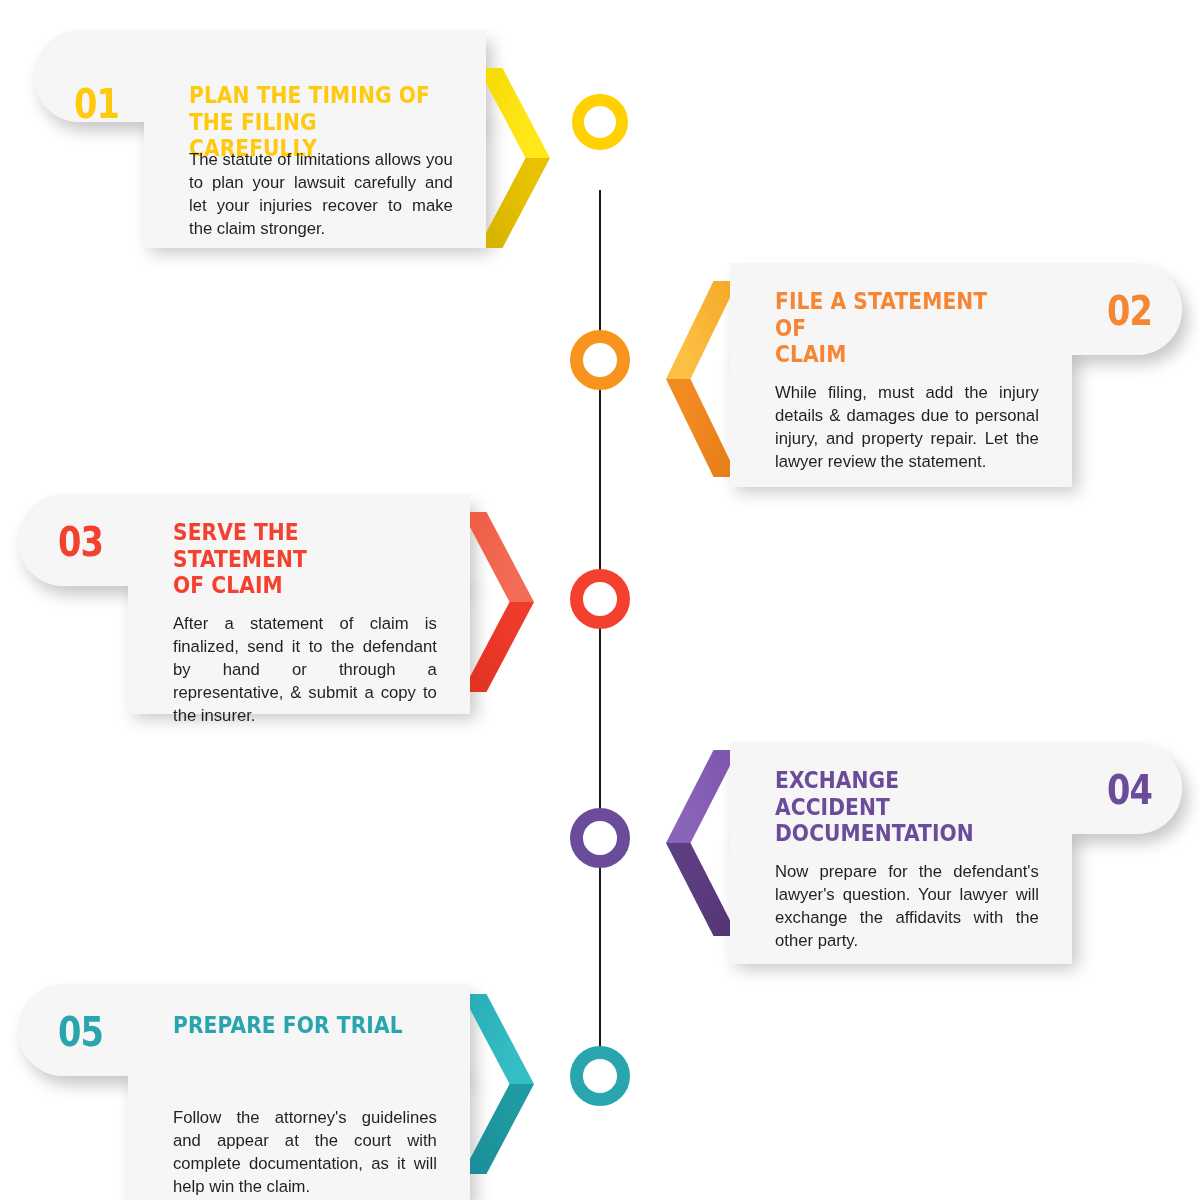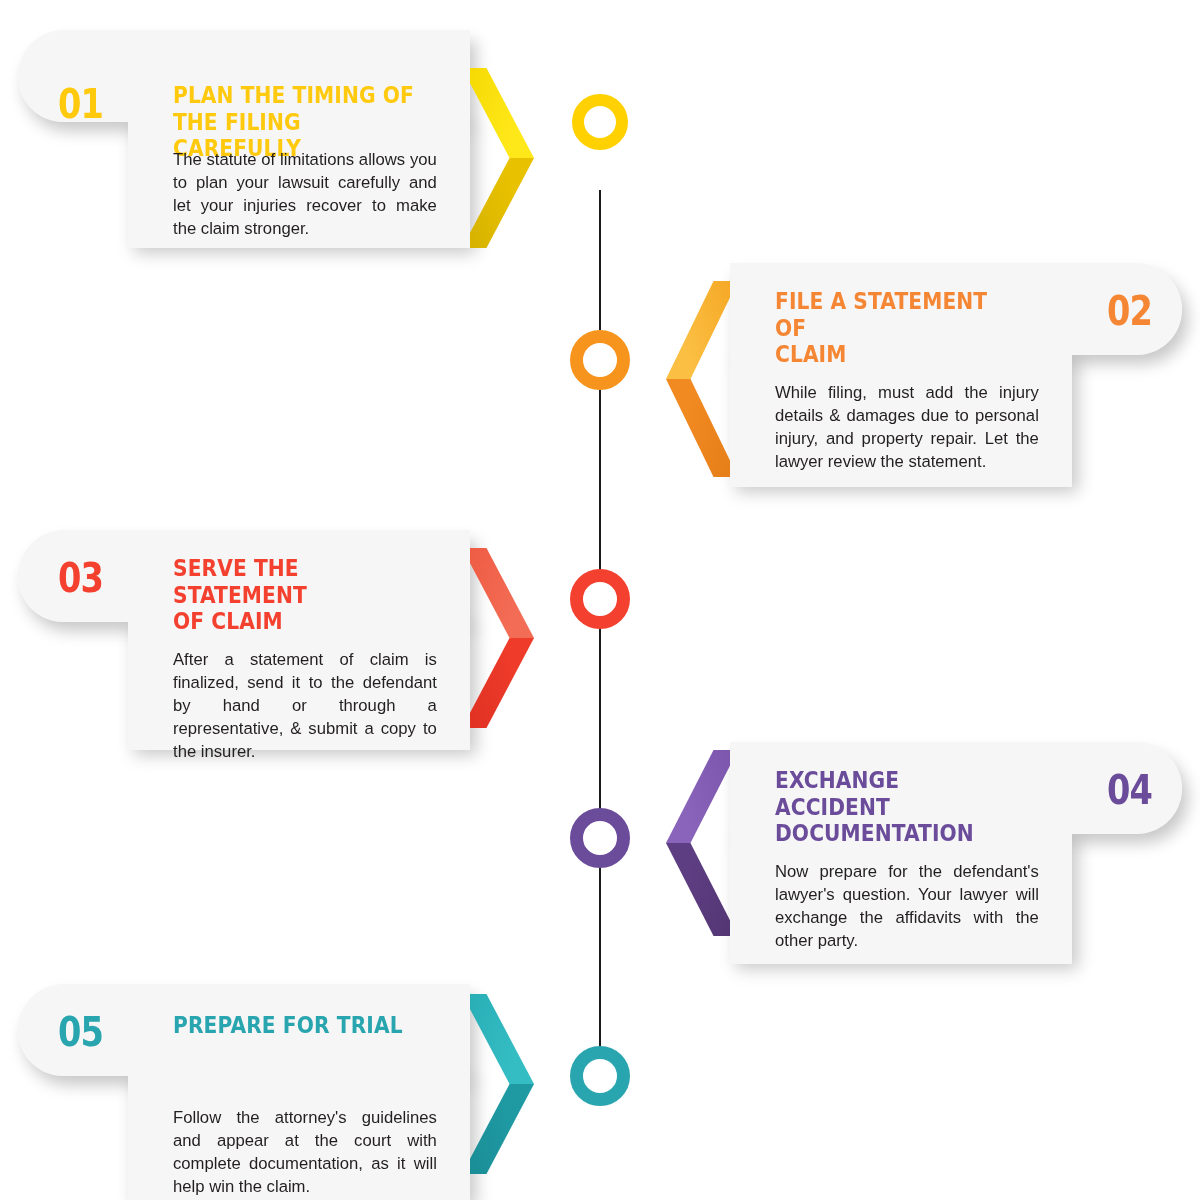"01" div.step { left: 0px -> 16px }
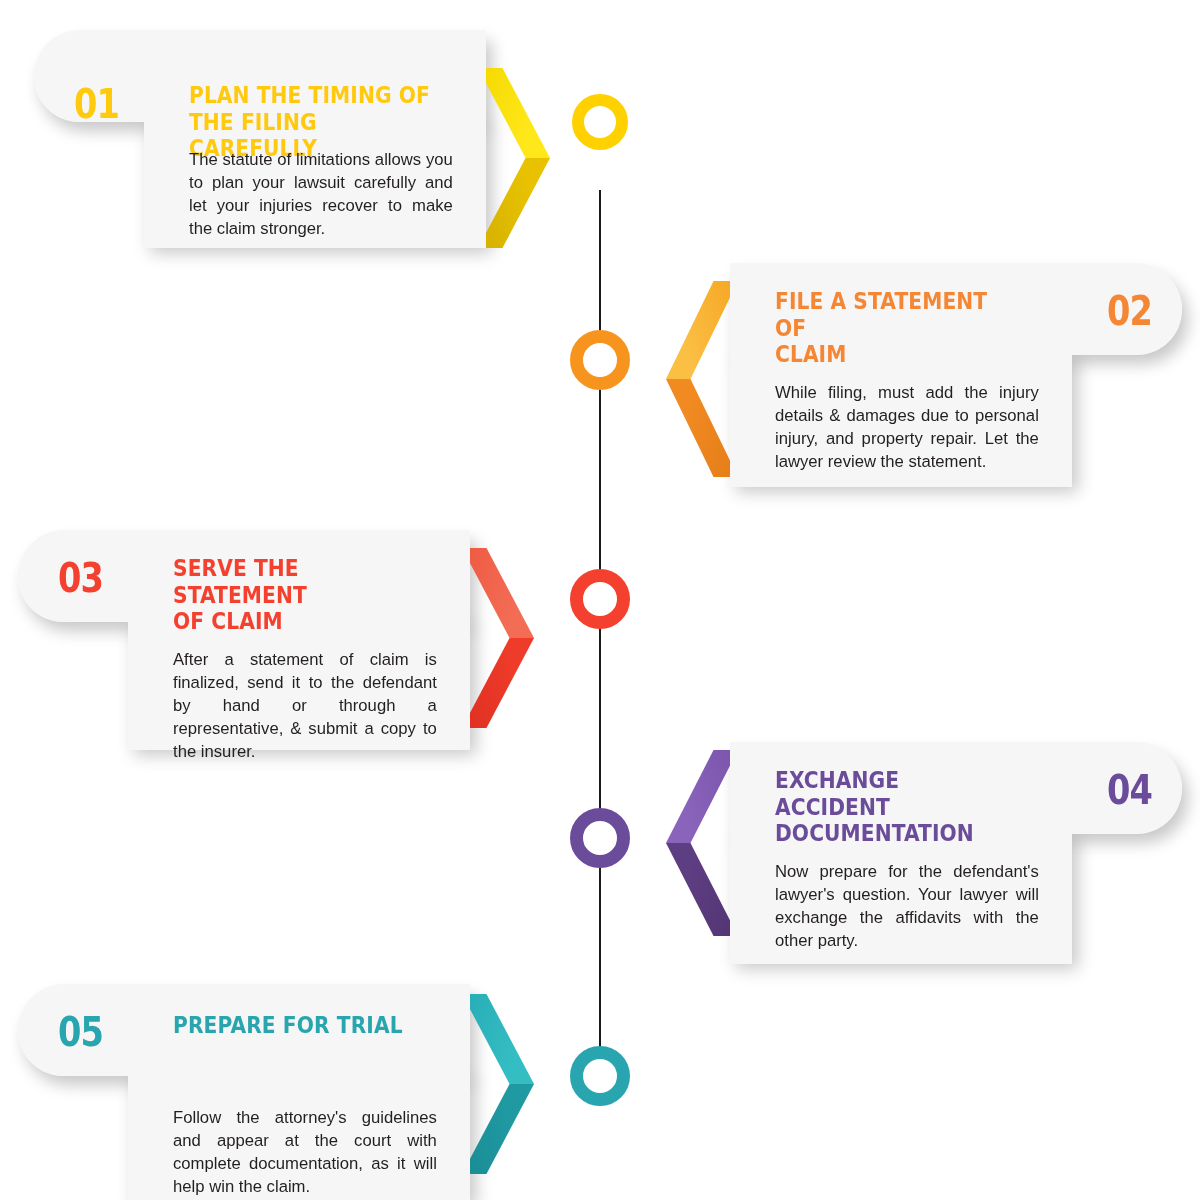"03" div.step { top: 530px -> 494px }
